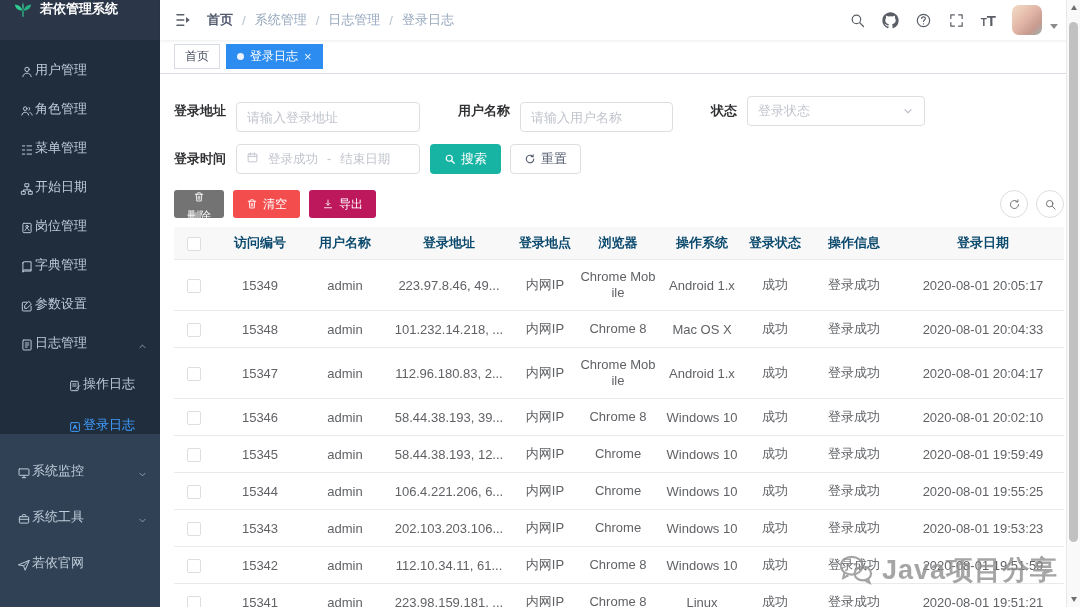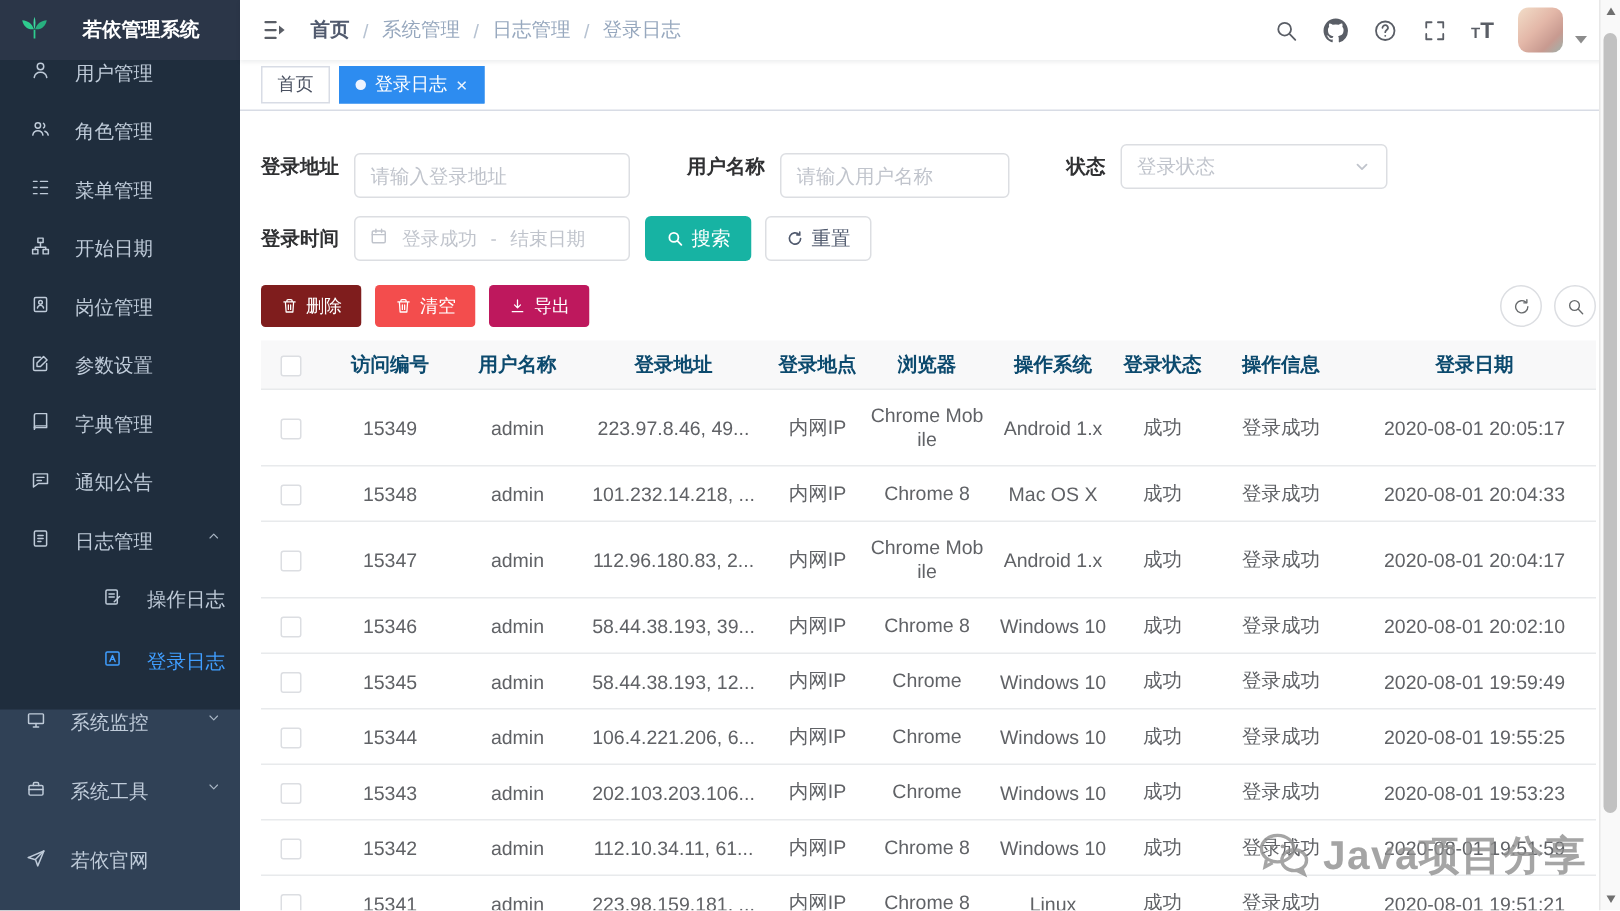"若依管理系统" .logo-bar { align-items: center -> none; gap: 22px -> 7px }
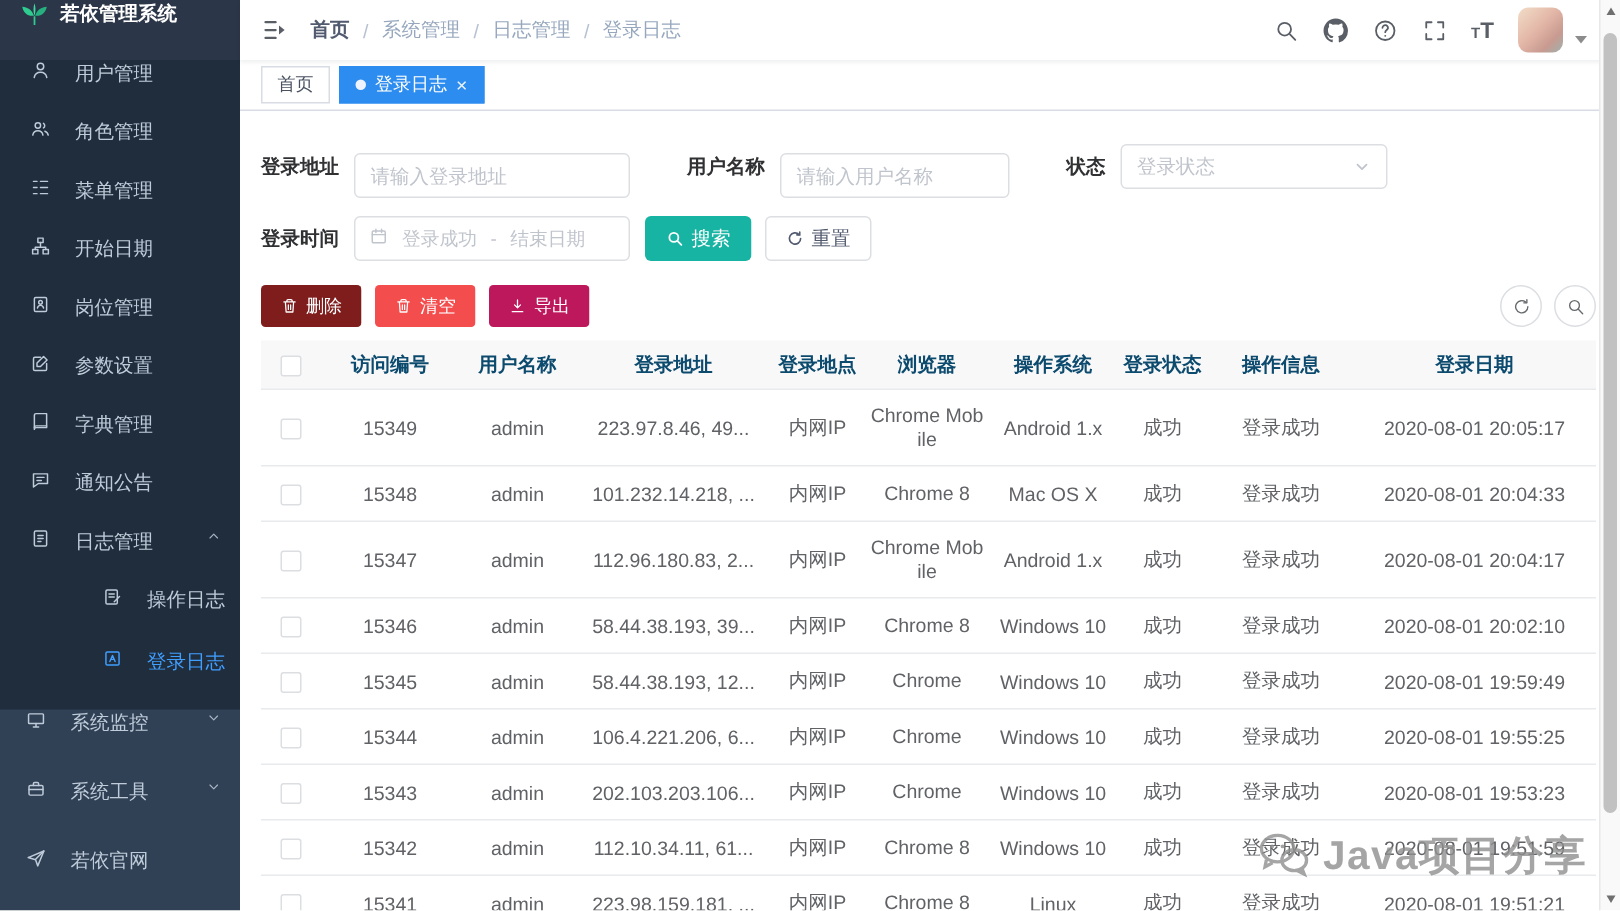"用户管理" .menu-item { align-items: flex-start -> flex-end; gap: 16px -> 1px }
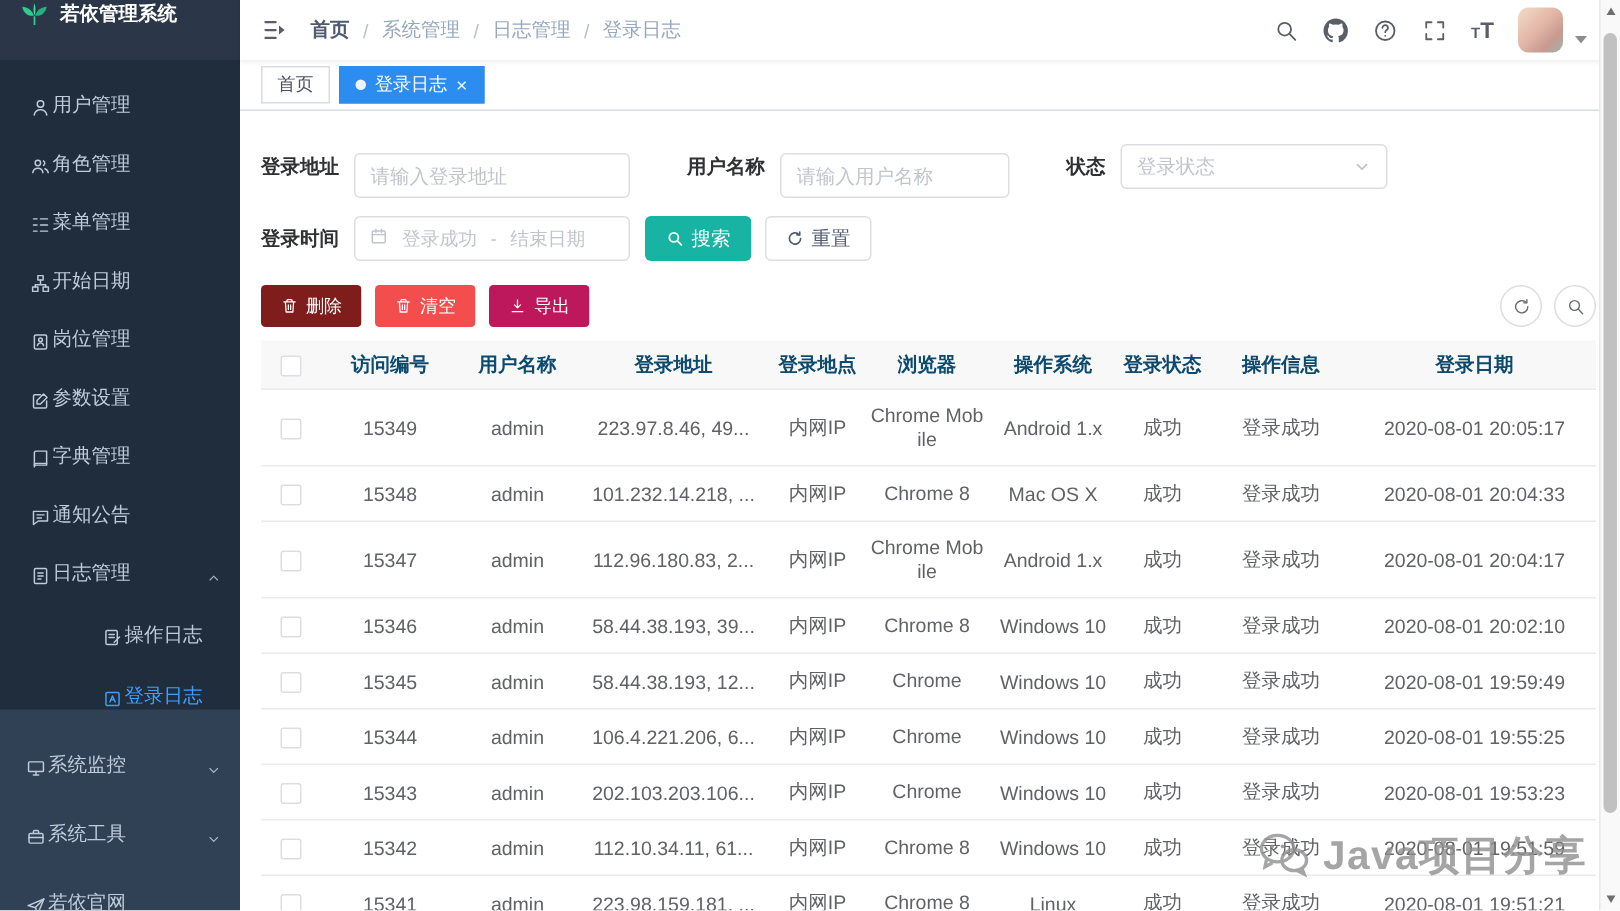"删除" .btn-danger-disabled { background: #7f1d1d -> #737373; flex-direction: none -> column }
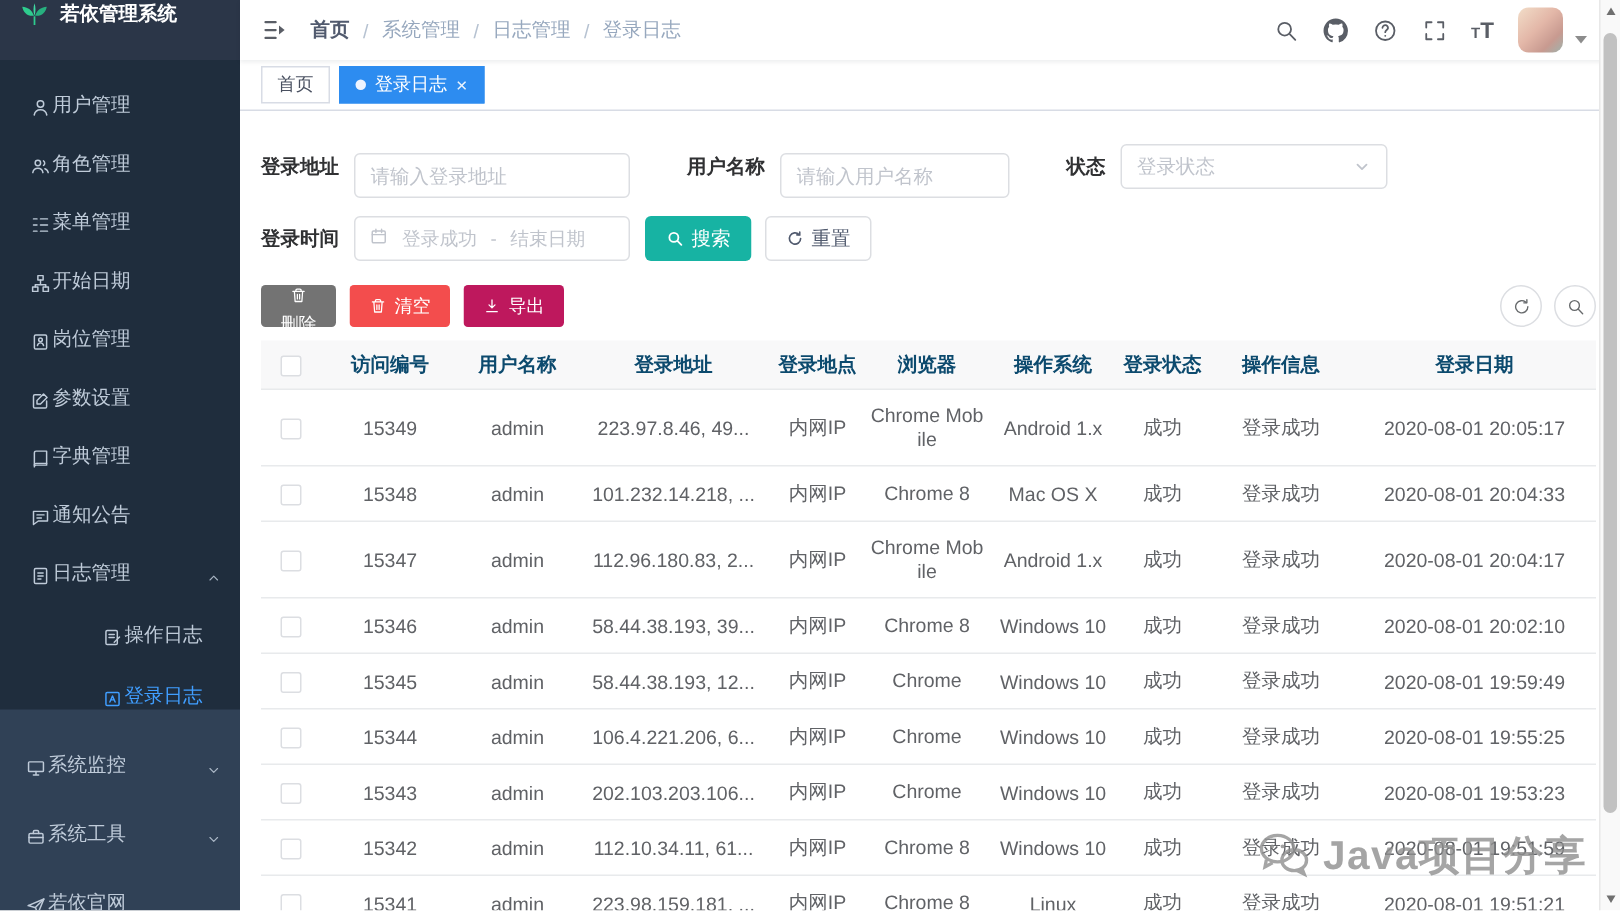"参数设置" div.menu-item { order: before "字典管理" -> after "字典管理" }
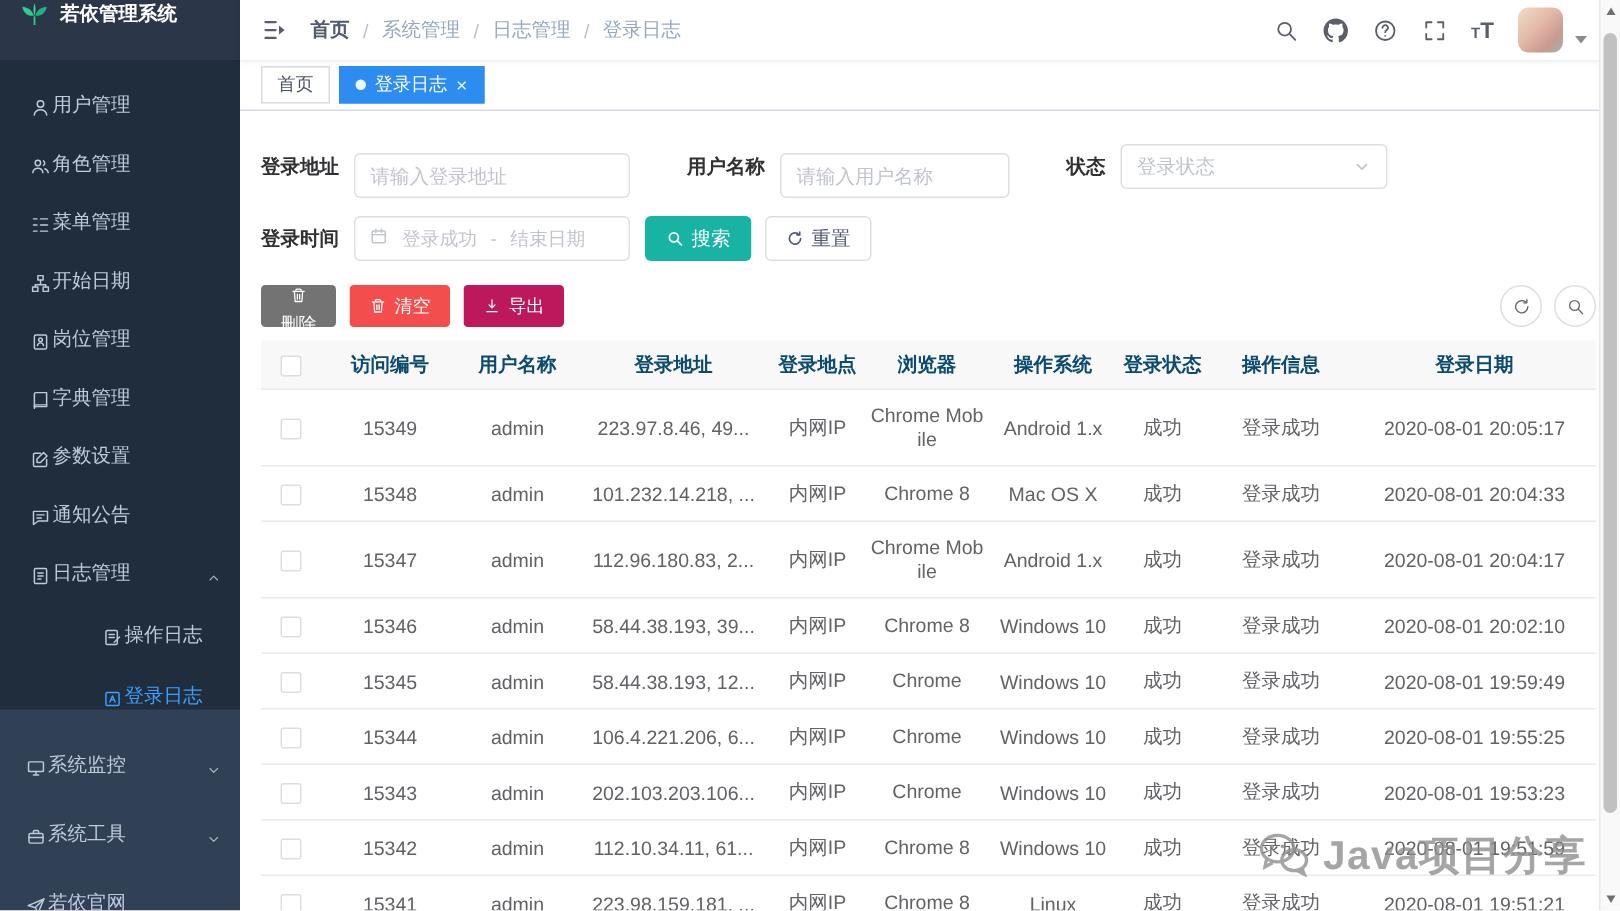"通知公告" div.menu-item { html: <div> <span> <svg> <path></path> <path></path> </svg> </span> <span>通知公告</span> </div> -> none }
